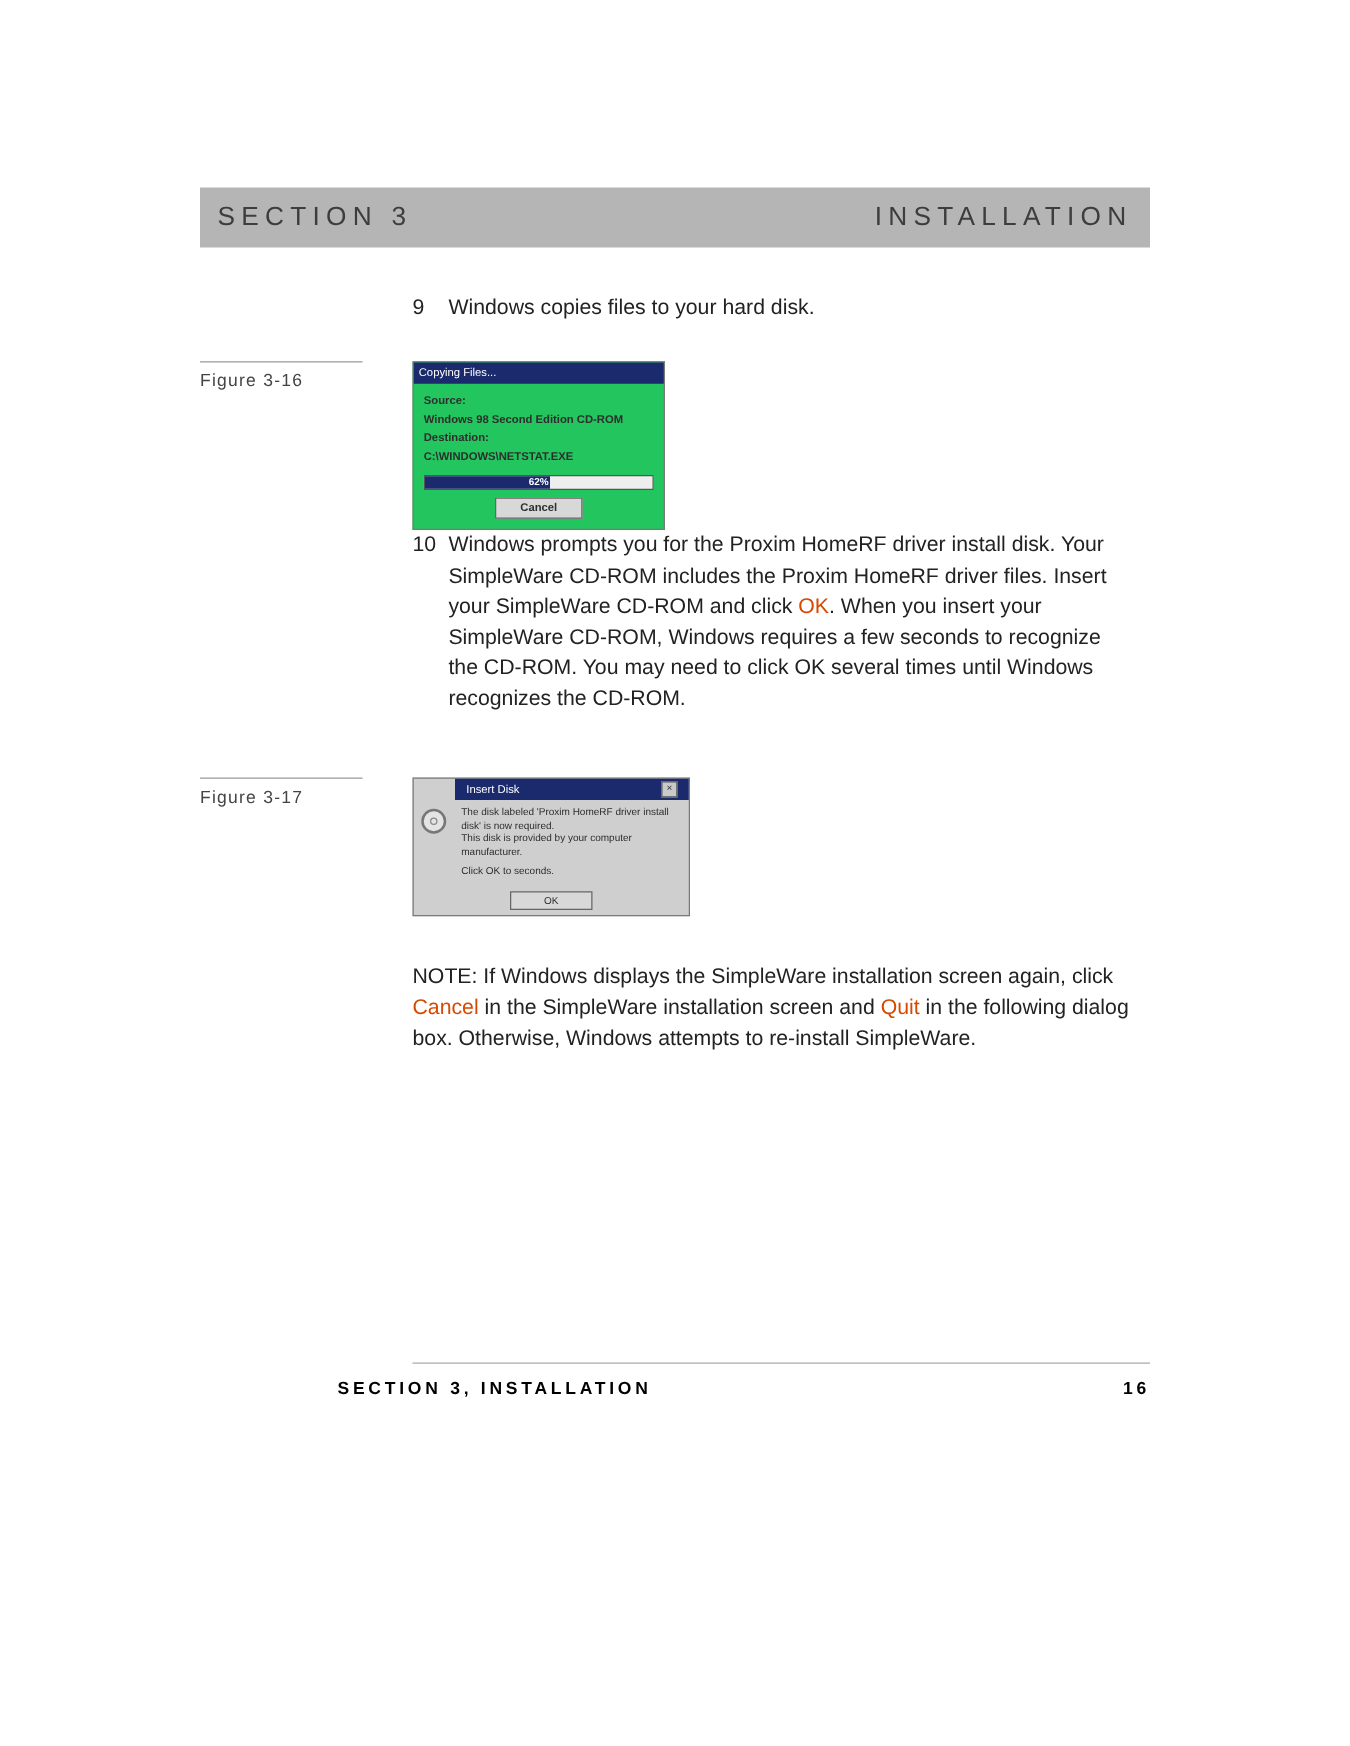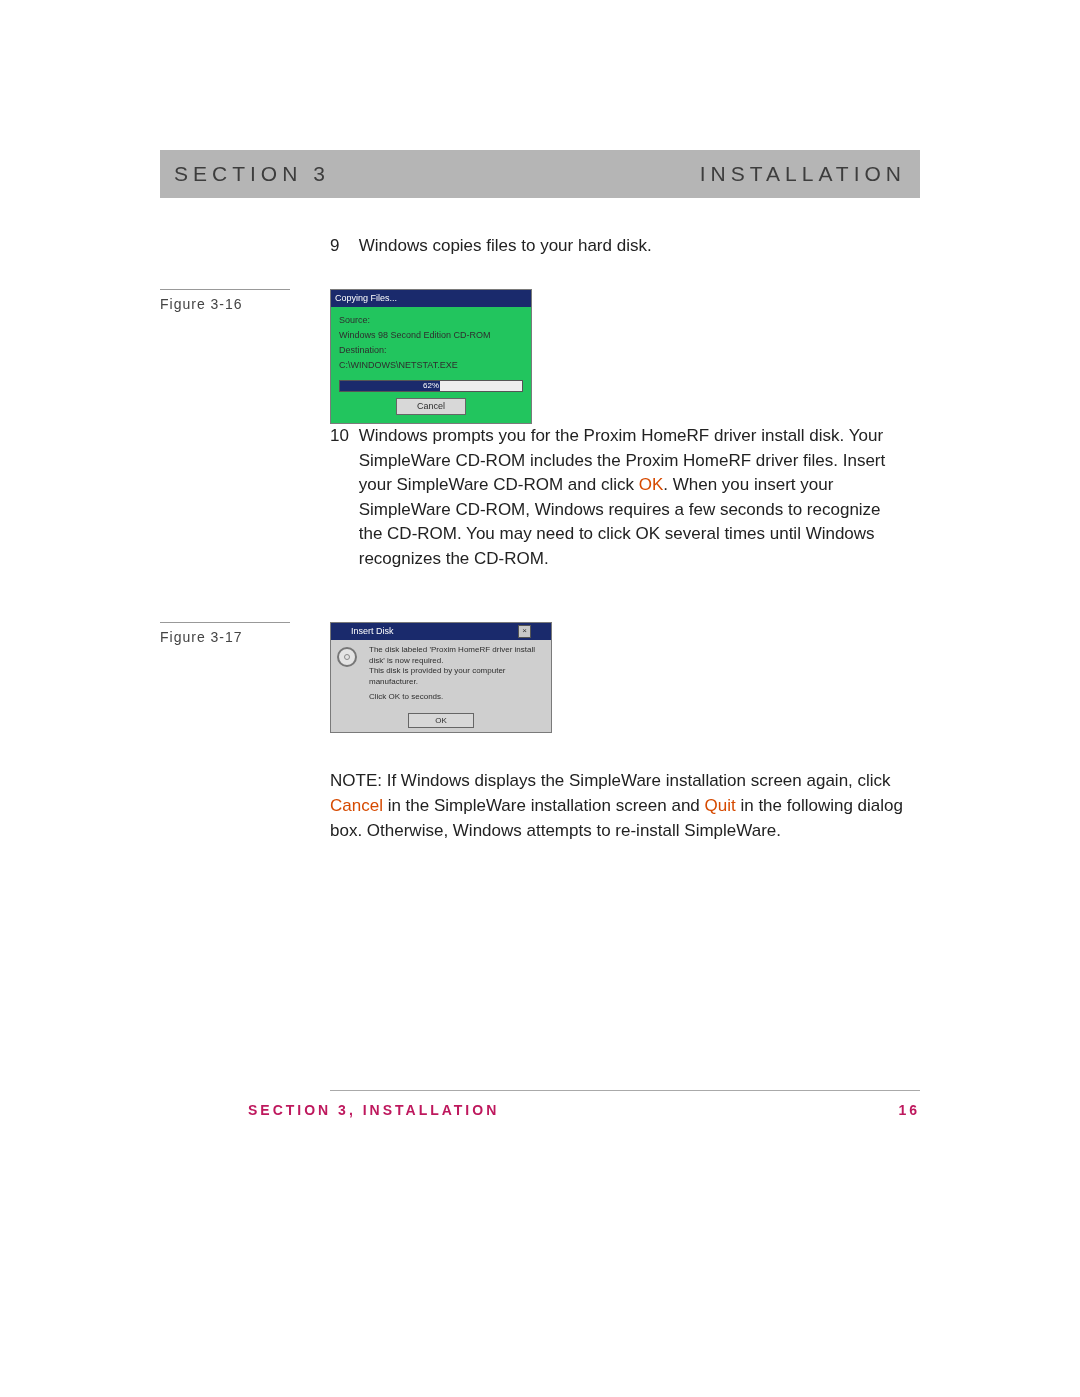"Source:" .dlg316 .body { font-weight: none -> bold }
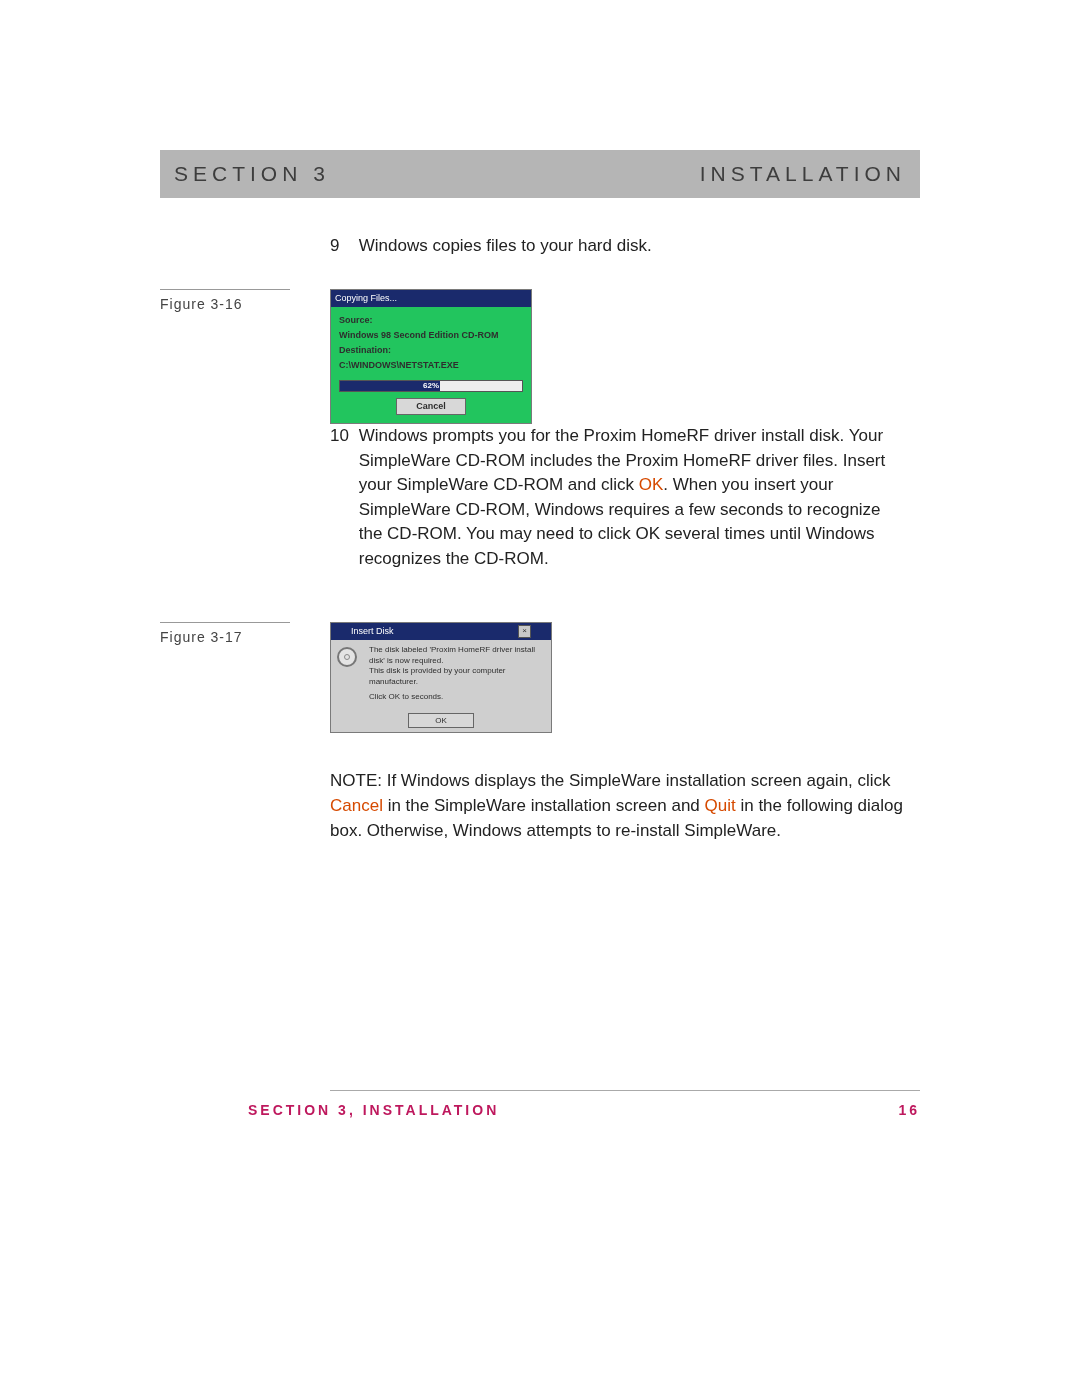"Insert Disk" .dlg317 .titlebar { margin-left: none -> 33px; padding: 2px 20px -> 2px 9px }
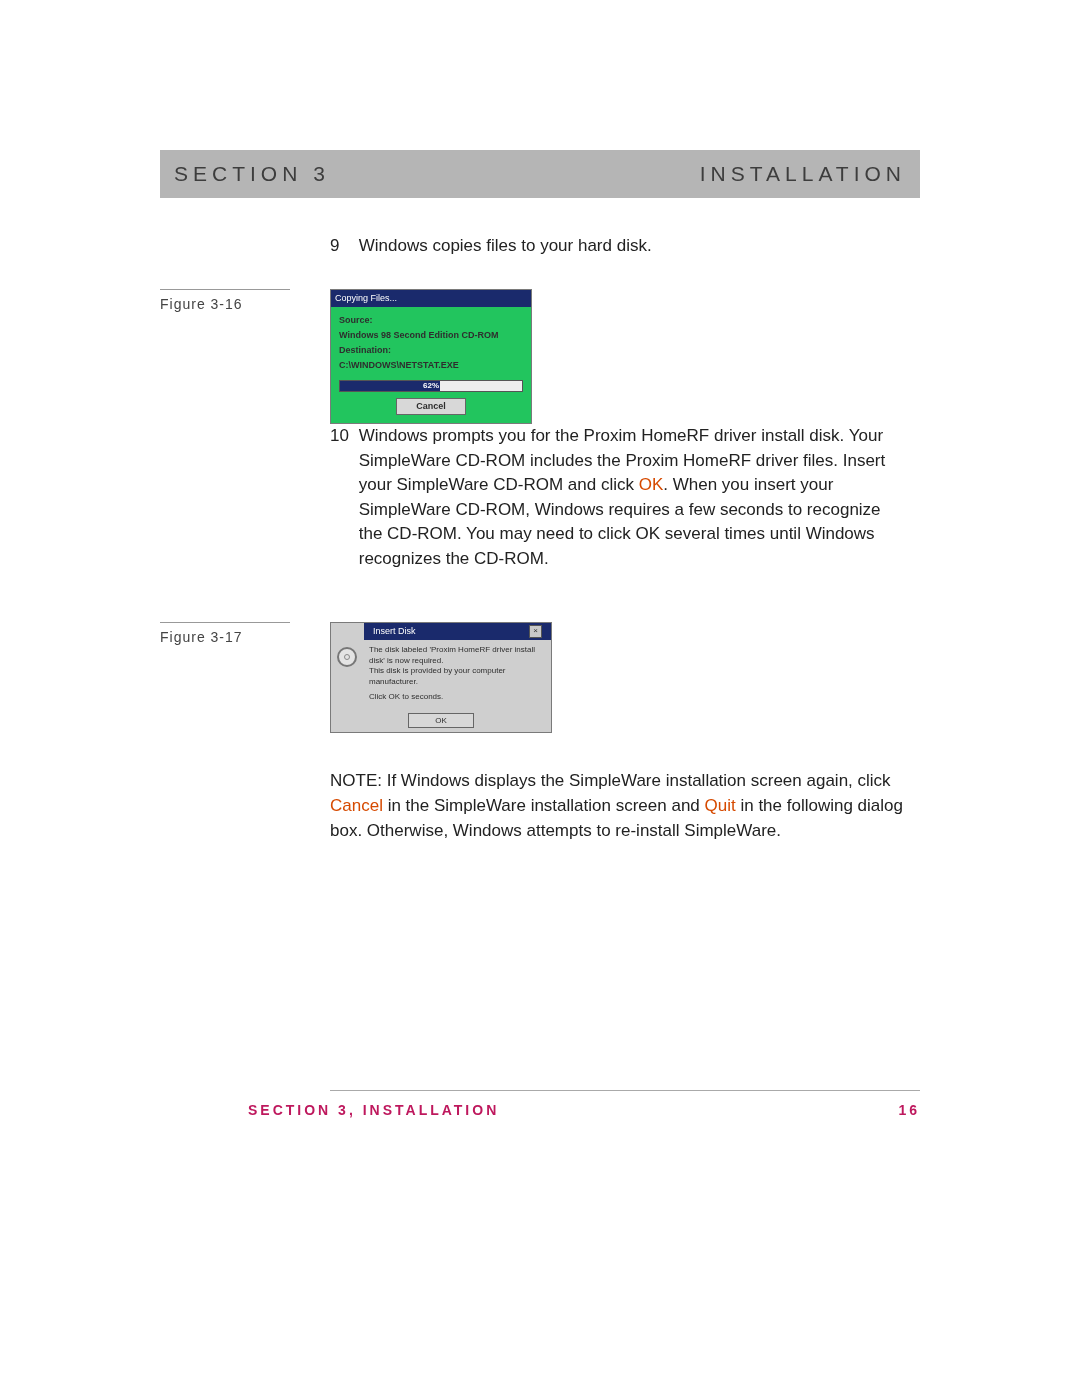"SECTION 3, INSTALLATION" .footer .line { color: #be185d -> #000000; margin-left: 88px -> 110px }
